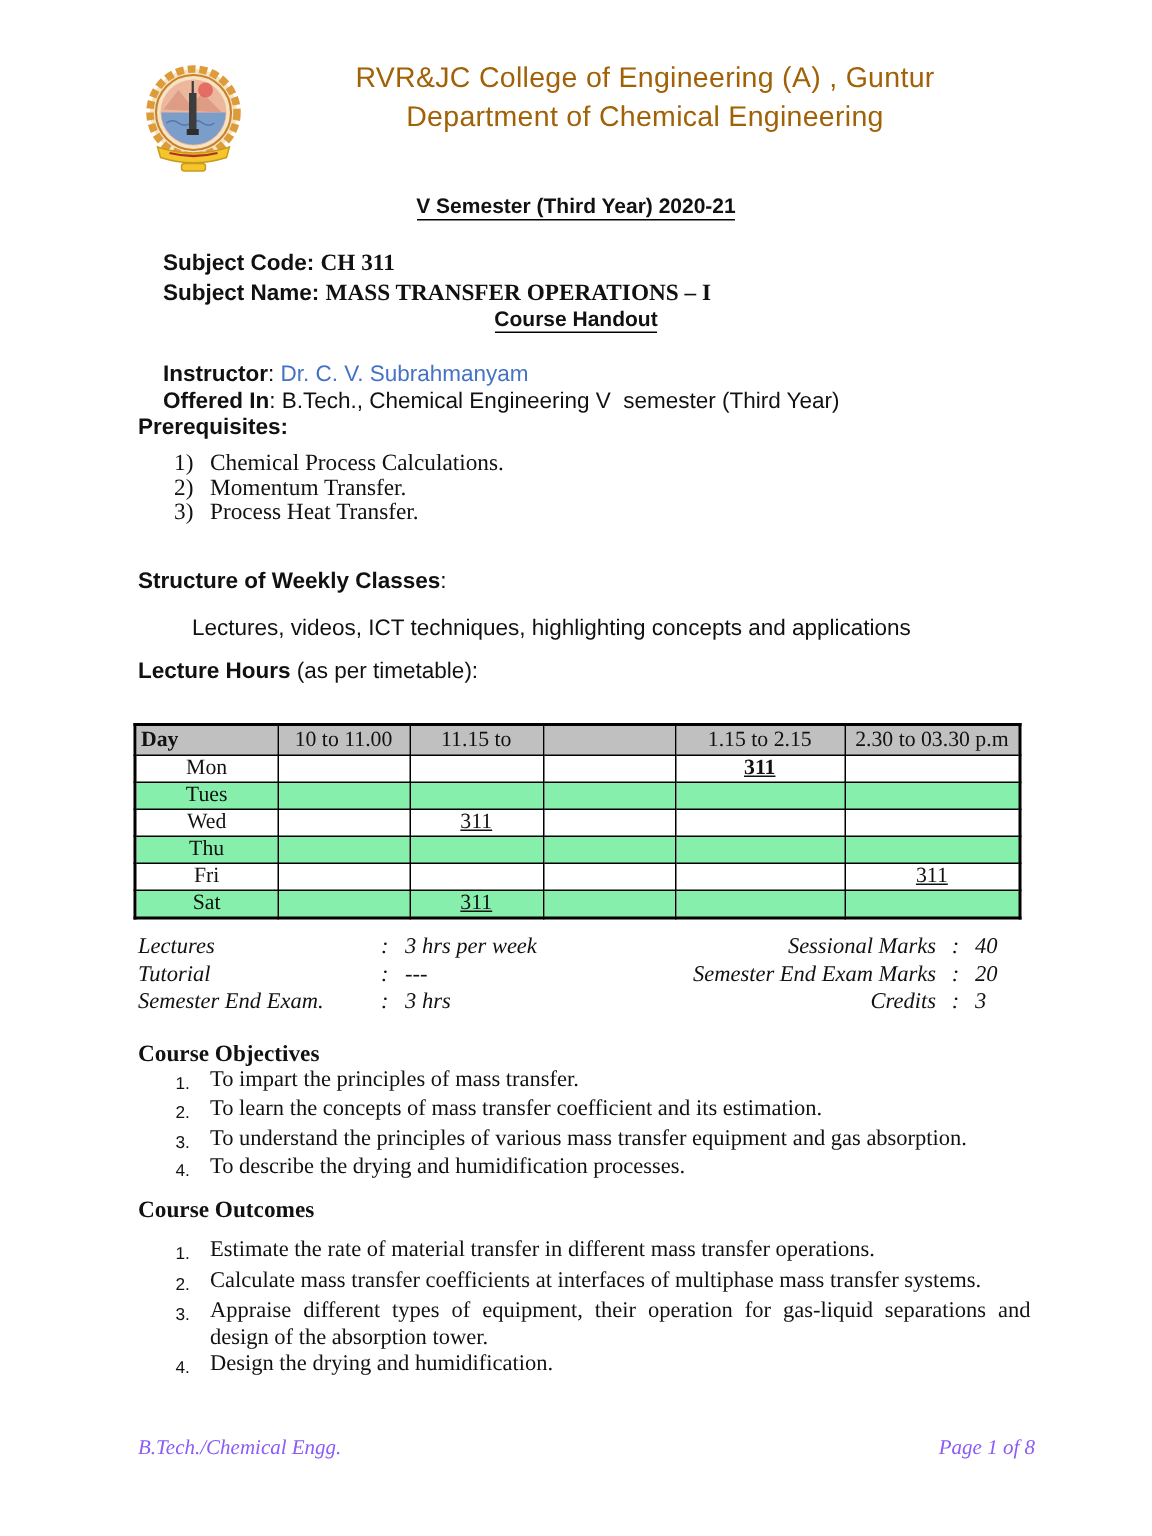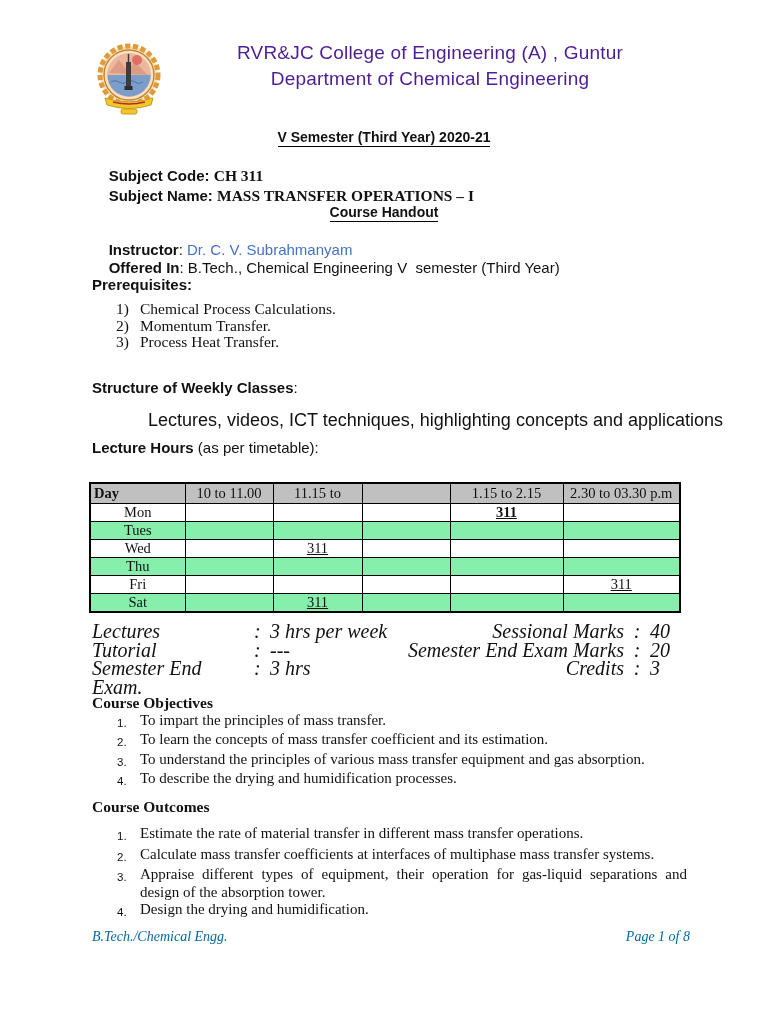"RVR&JC College of Engineering (A)" .doc-header { color: #4c1d95 -> #a16207 }
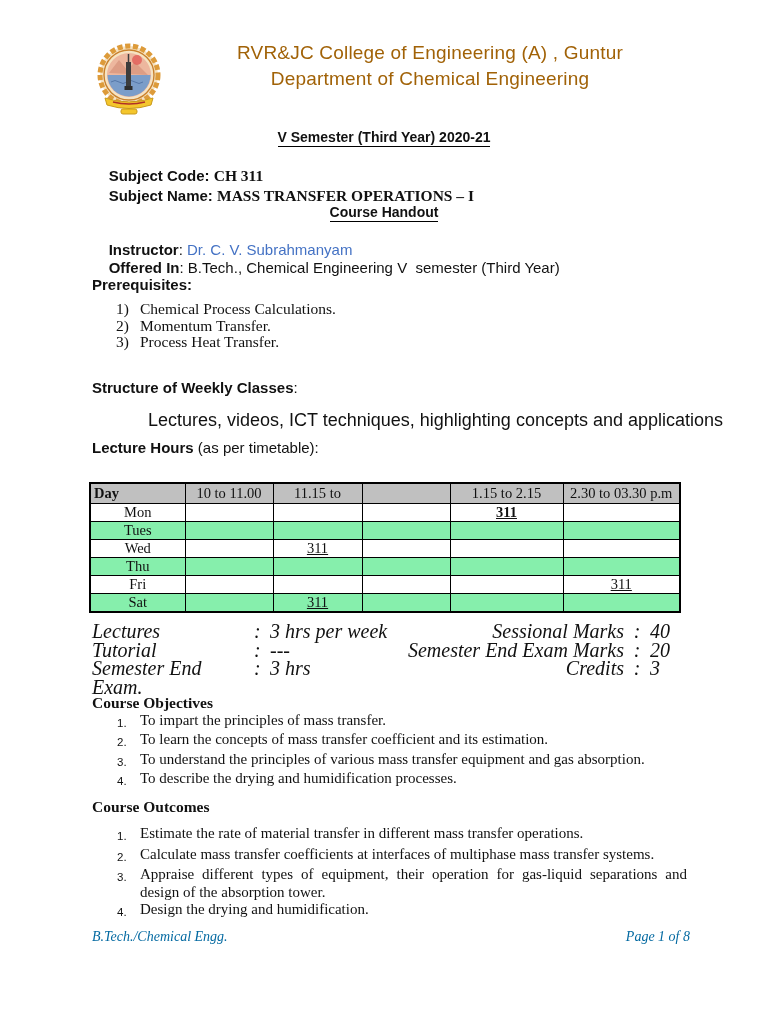"Lectures, videos, ICT techniques," .serif-line { font-size: 18px -> 15px; left: 148px -> 128px }
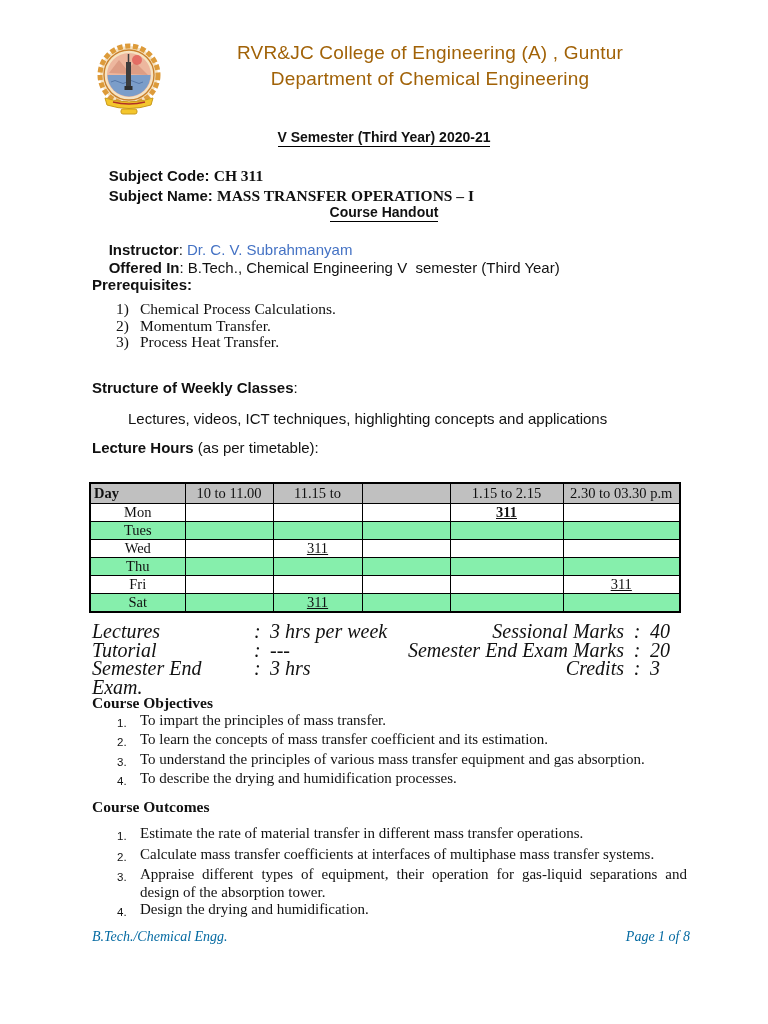"Lectures" .info { font-size: 20px -> 15px }
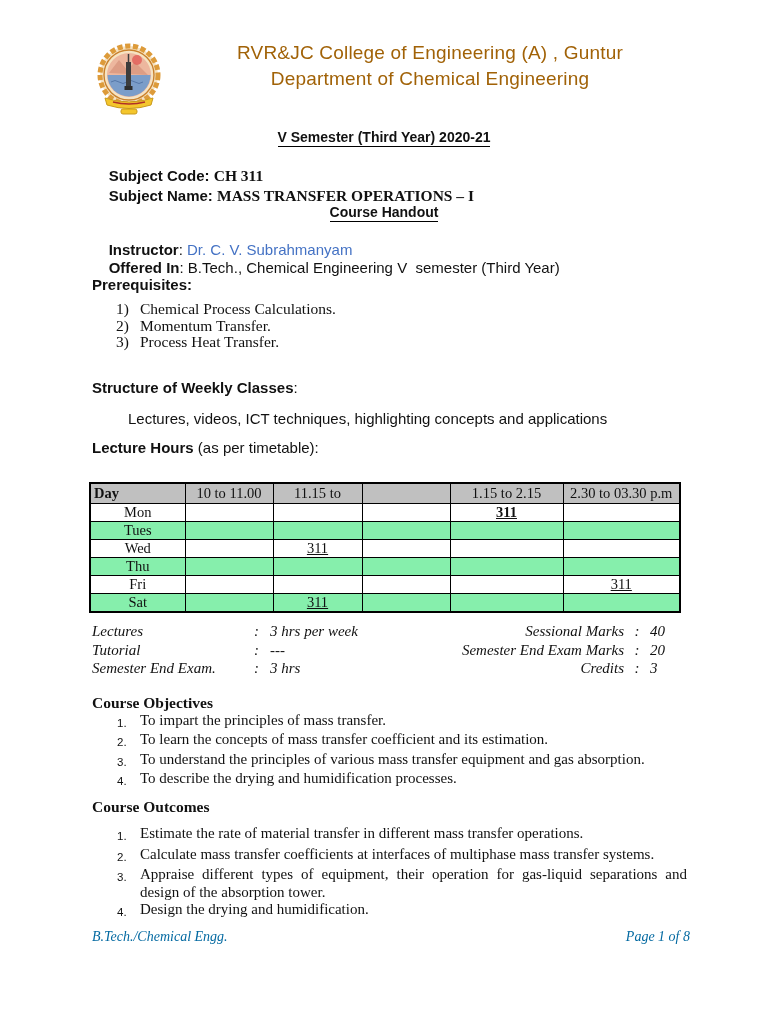"B.Tech./Chemical Engg." .footer { color: #0369a1 -> #8b5cf6; top: 929px -> 958px }
